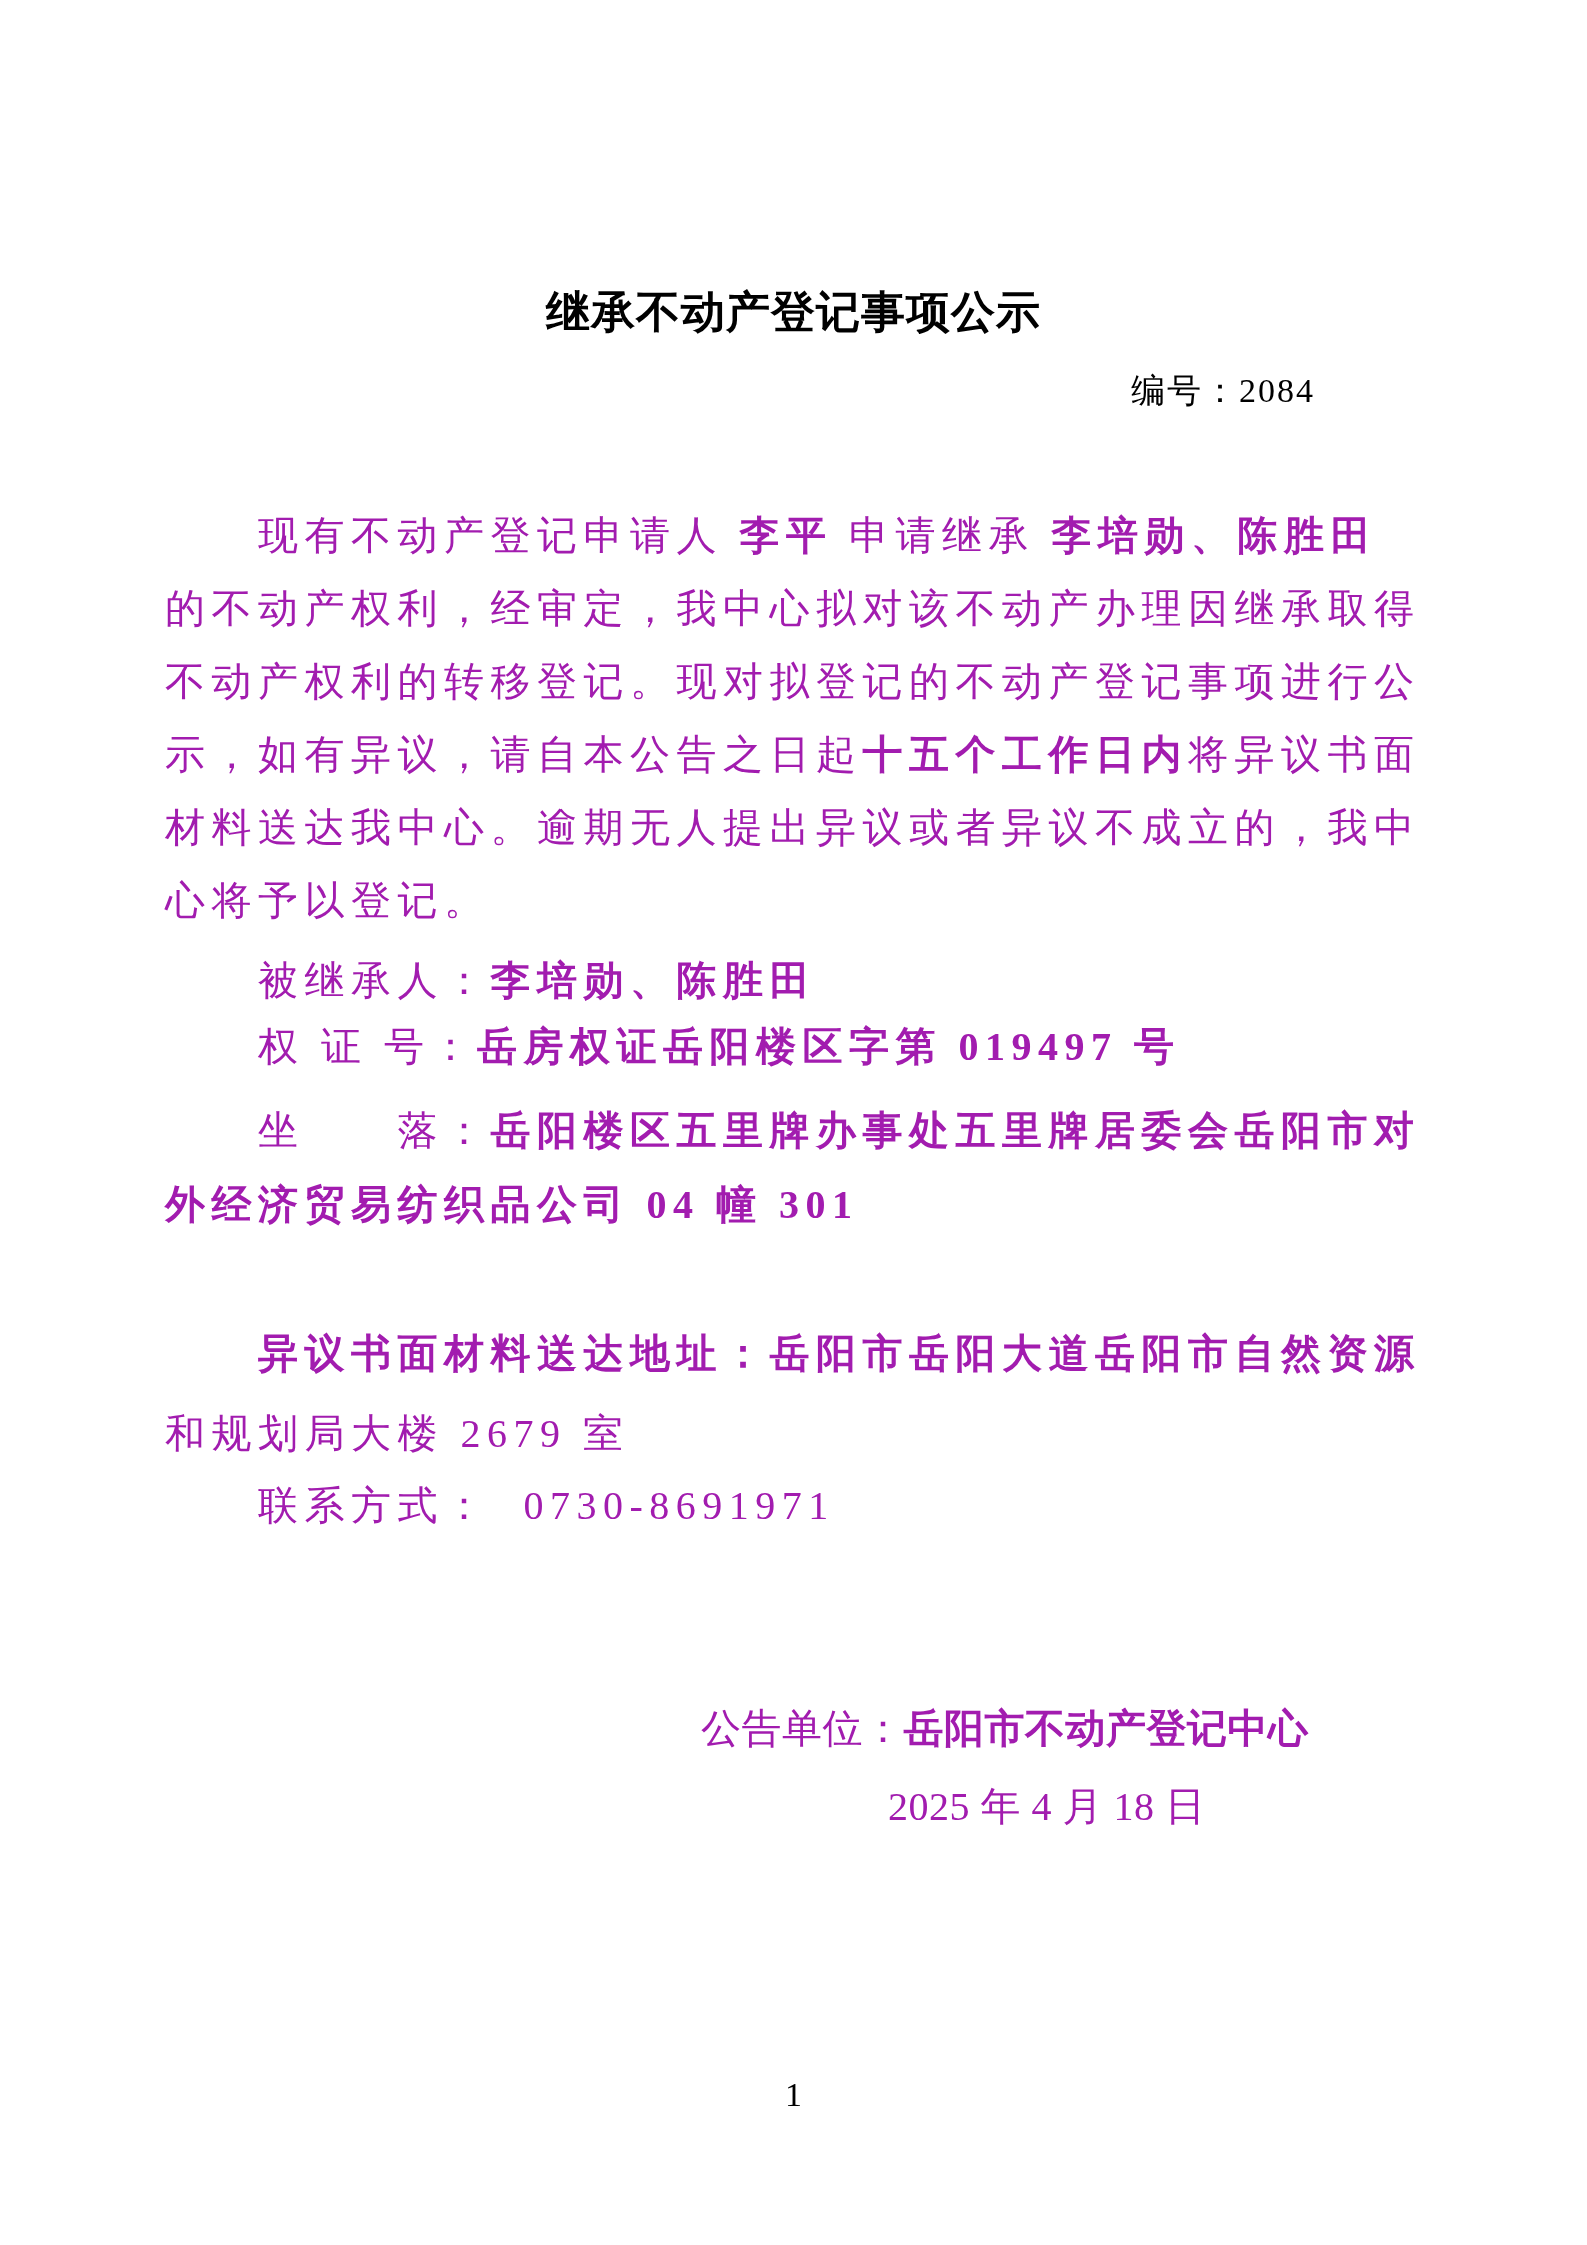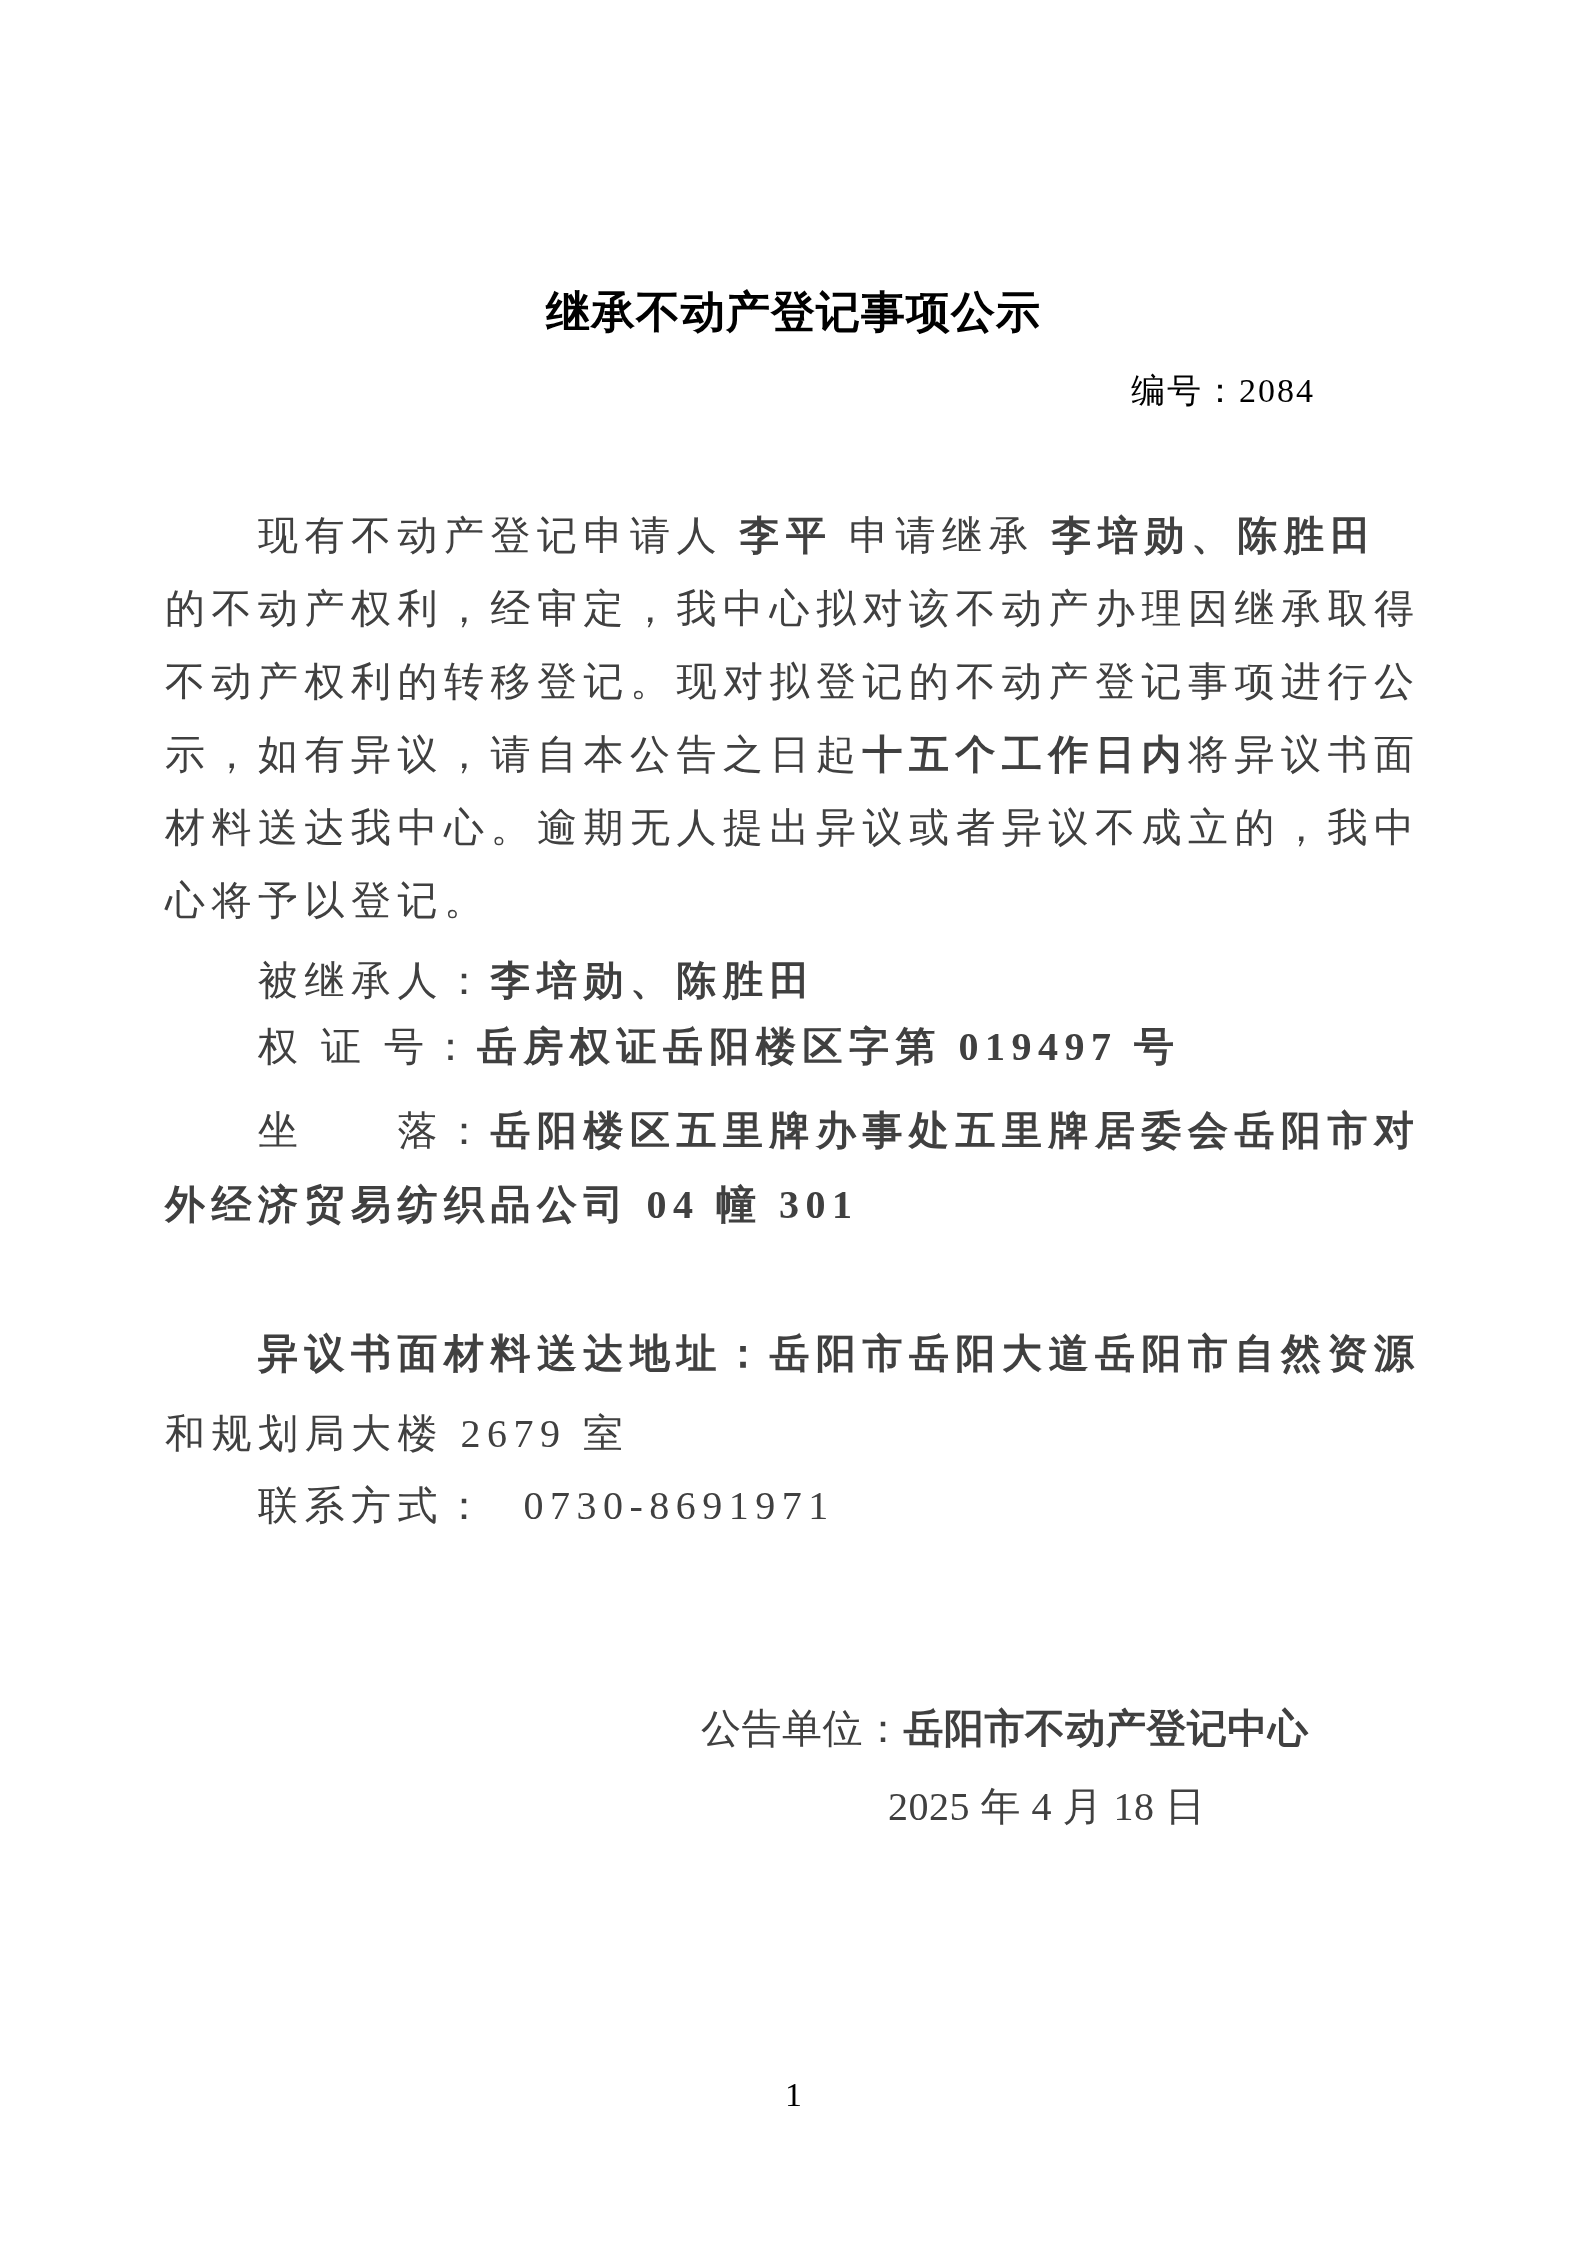"现有不动产登记申请人 李平 申请继承 李培勋、陈胜田" .line { color: #404040 -> #a21caf }
